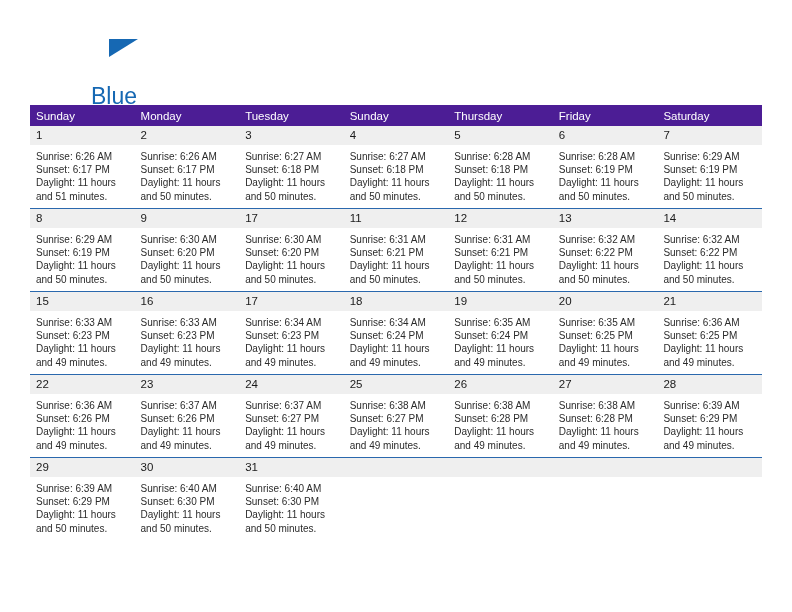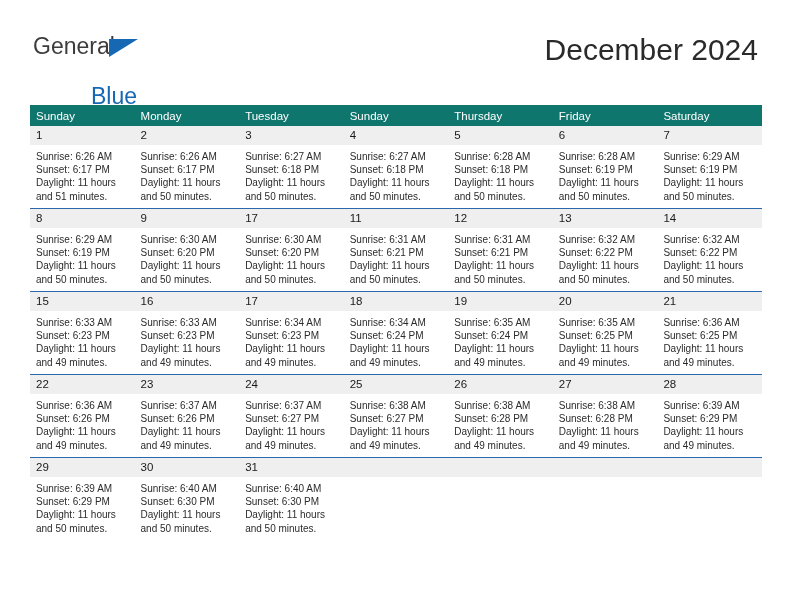"General" span.logo-general { html: <span>General</span> -> none }
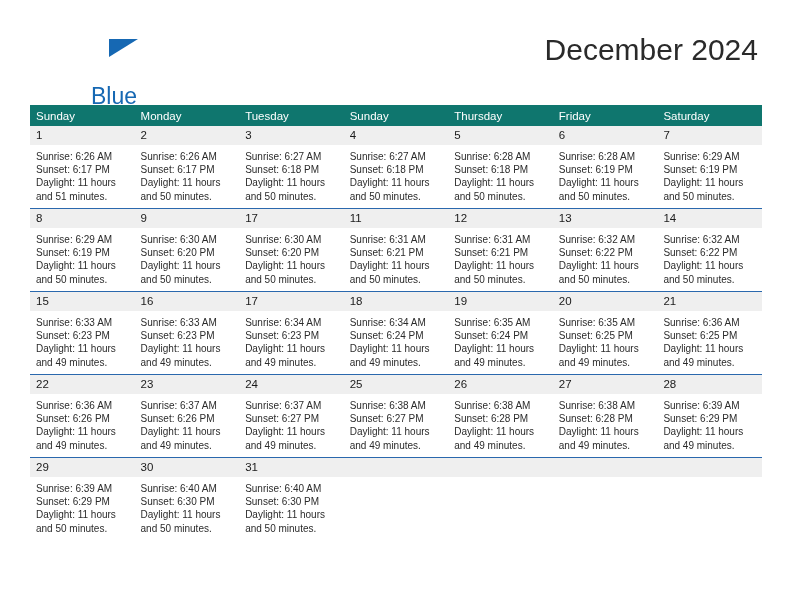"December 2024" div.title { html: <div>December 2024</div> -> none }
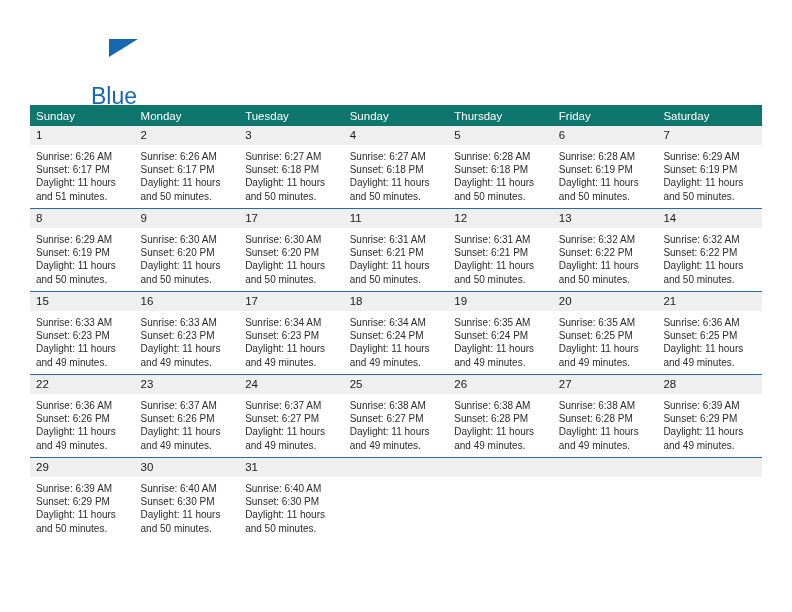"Sunday" .cal th { background: #0f766e -> #4c1d95 }
